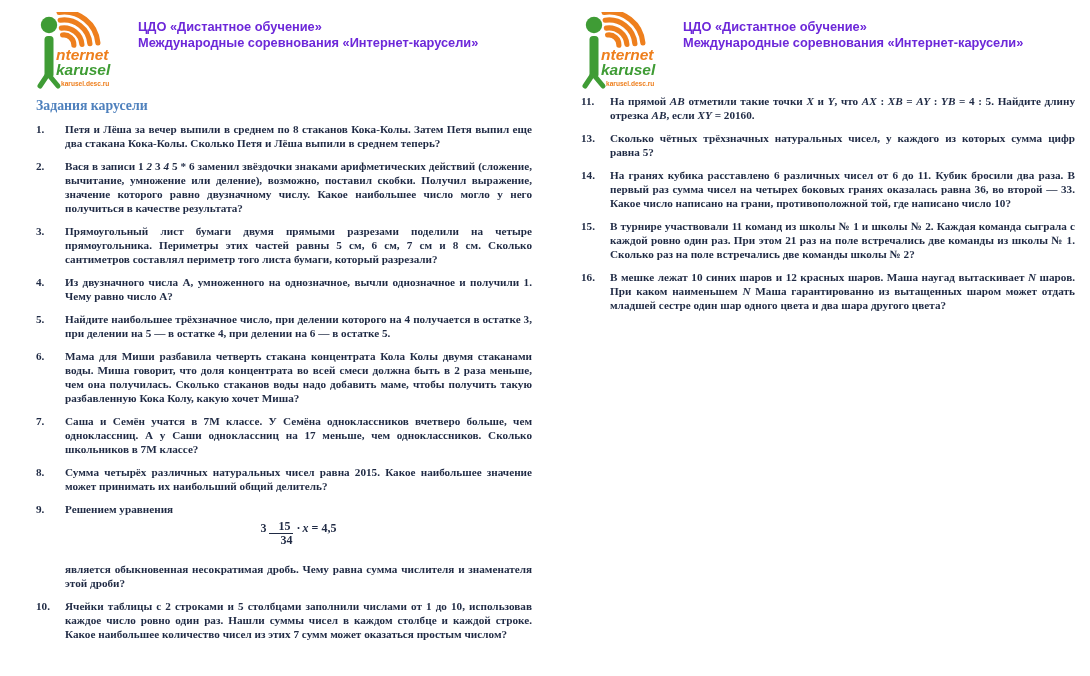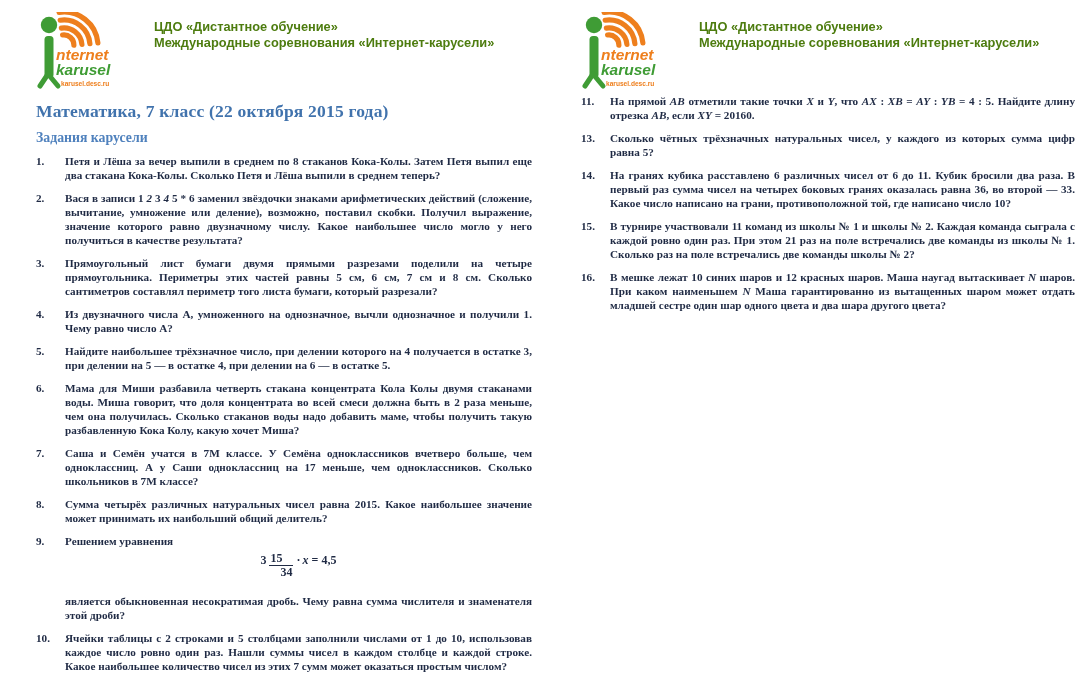"ЦДО «Дистантное обучение»" .org-lines { color: #4d7c0f -> #6d28d9; margin-left: 16px -> none }
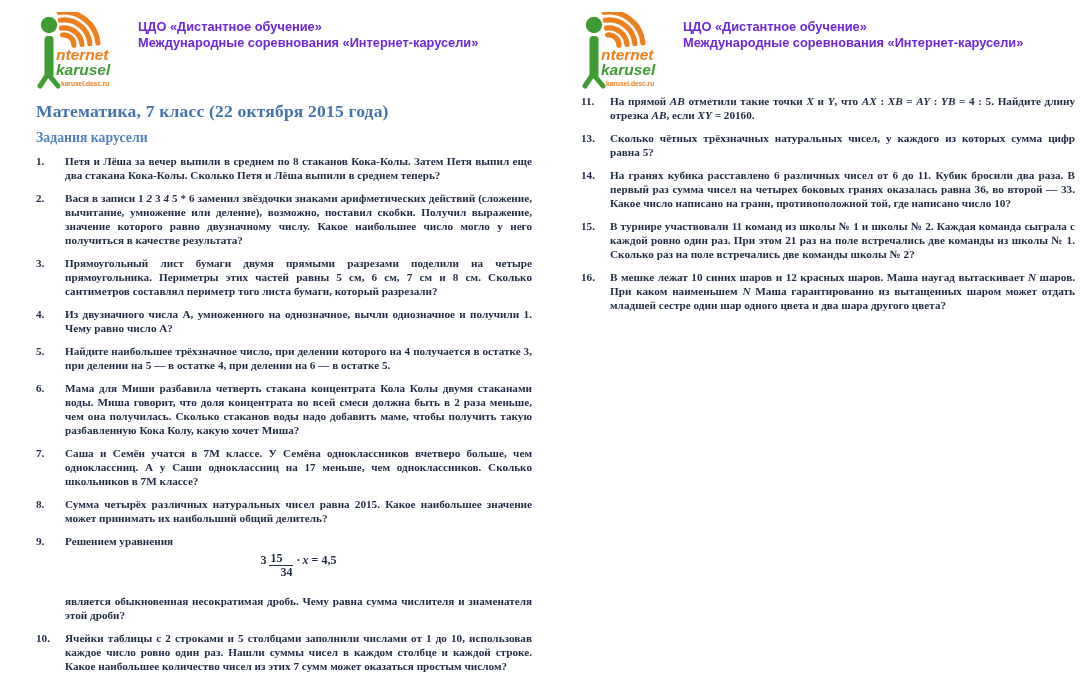"Математика, 7 класс (22 октября" div.doc-title { html: <div>Математика, 7 класс (22 октября 2015 года)</div> -> none }
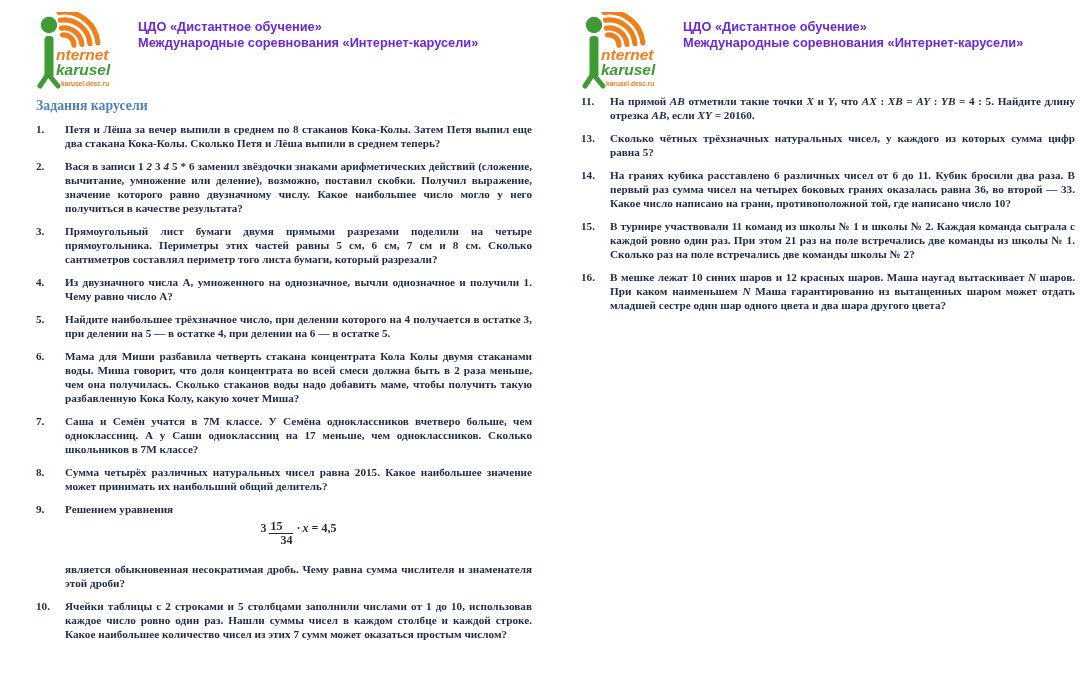"15" .frac { text-align: left -> right }
